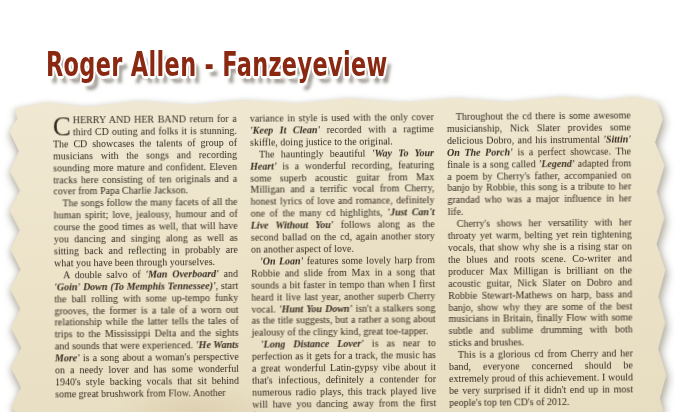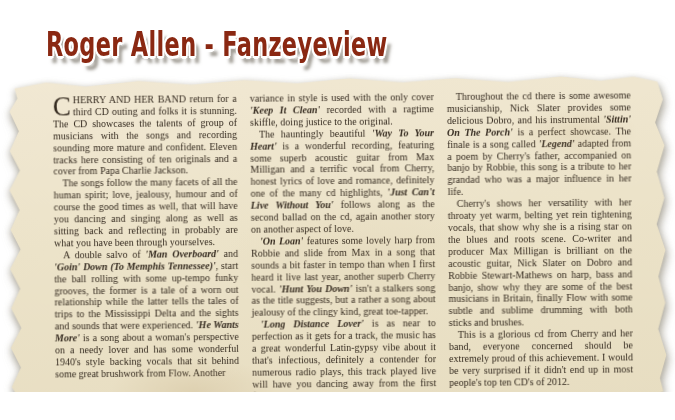"Roger Allen - Fanzeyeview" .stage { margin-top: none -> 20px }
